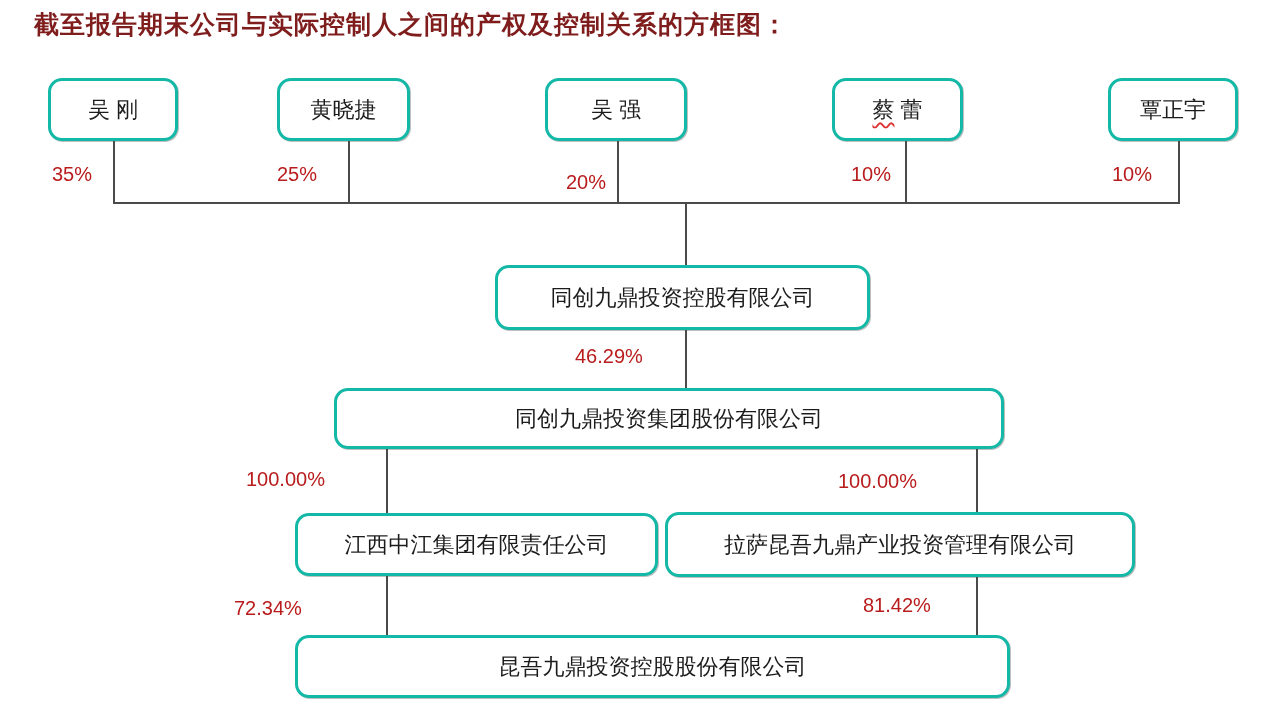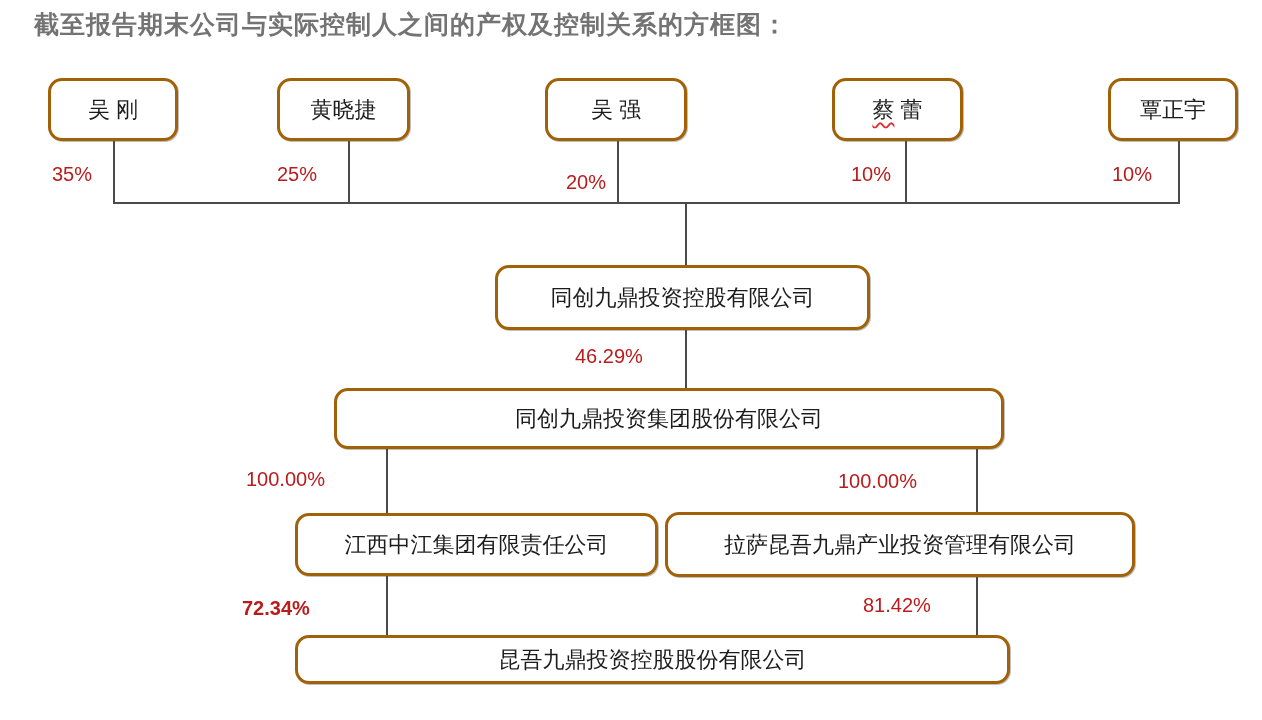"截至报告期末公司与实际控制人之间的产权及控制关系的方框图：" .title { color: #737373 -> #7f1d1d }
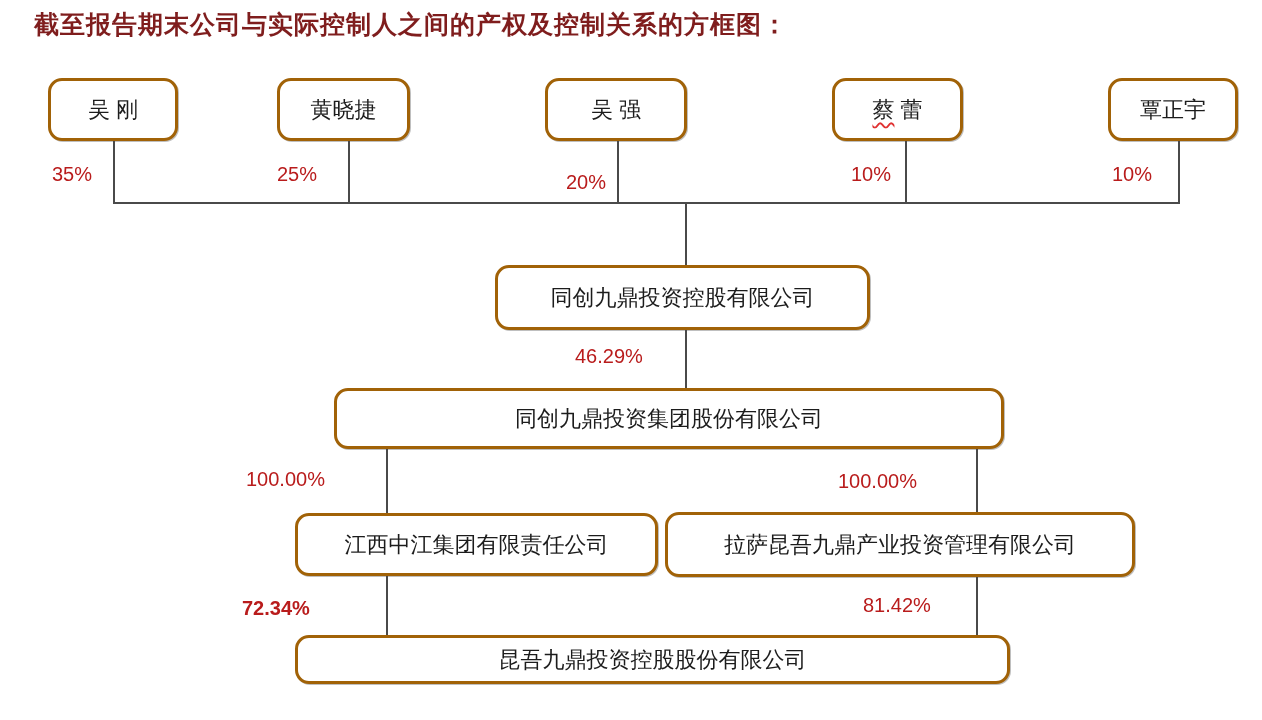"吴 刚" .node { border: 3px solid #a16207 -> 3px solid #14b8a6 }
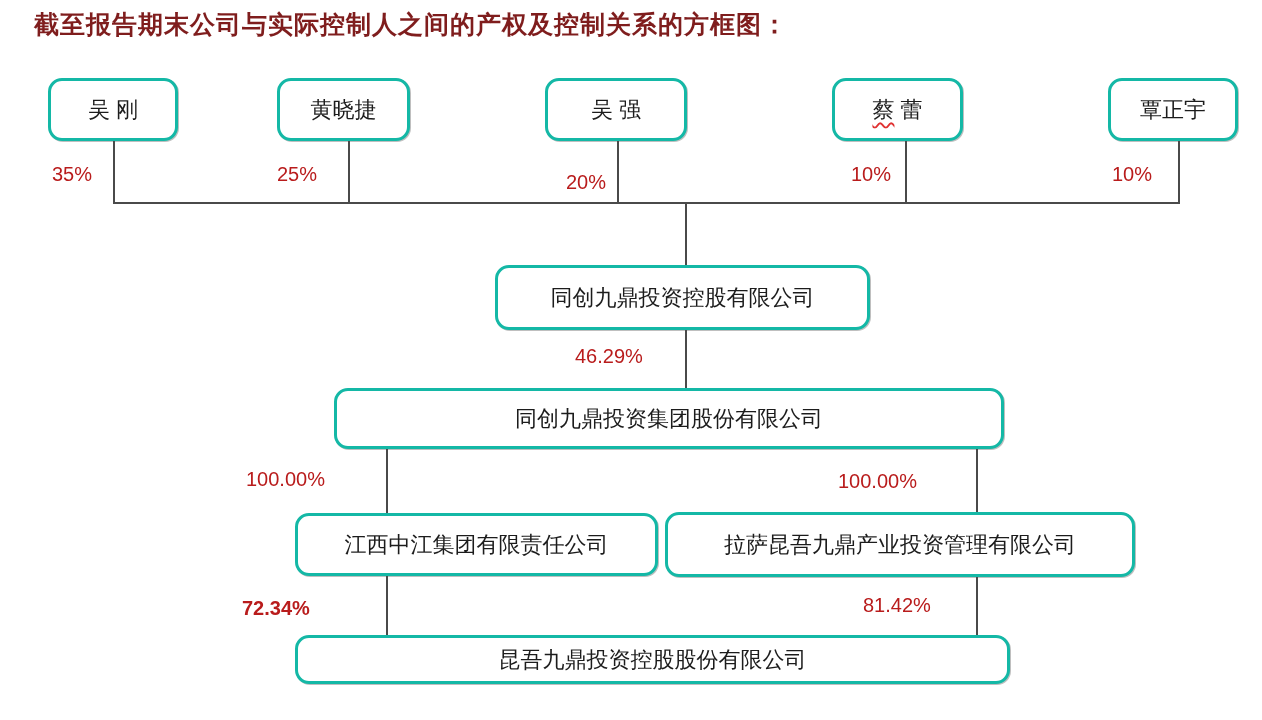"72.34%" div.pct { font-weight: bold -> none; left: 242px -> 234px }
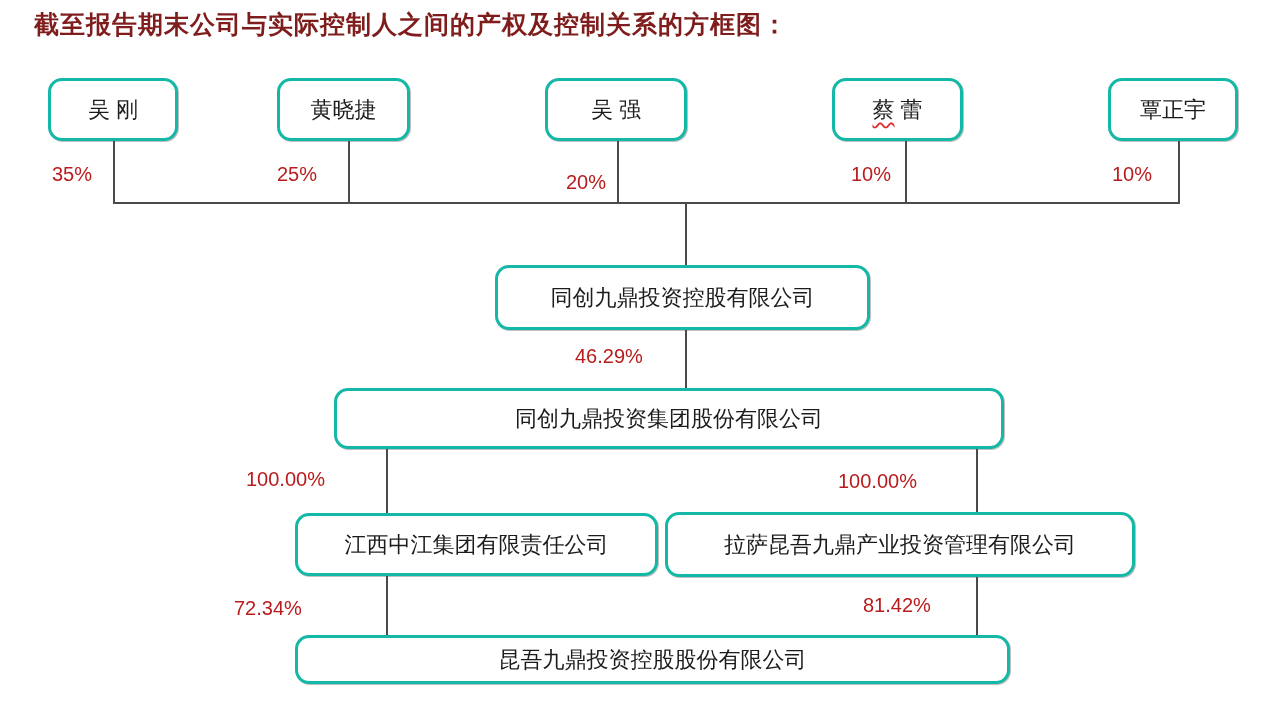"昆吾九鼎投资控股股份有限公司" div.node { height: 49px -> 63px }
